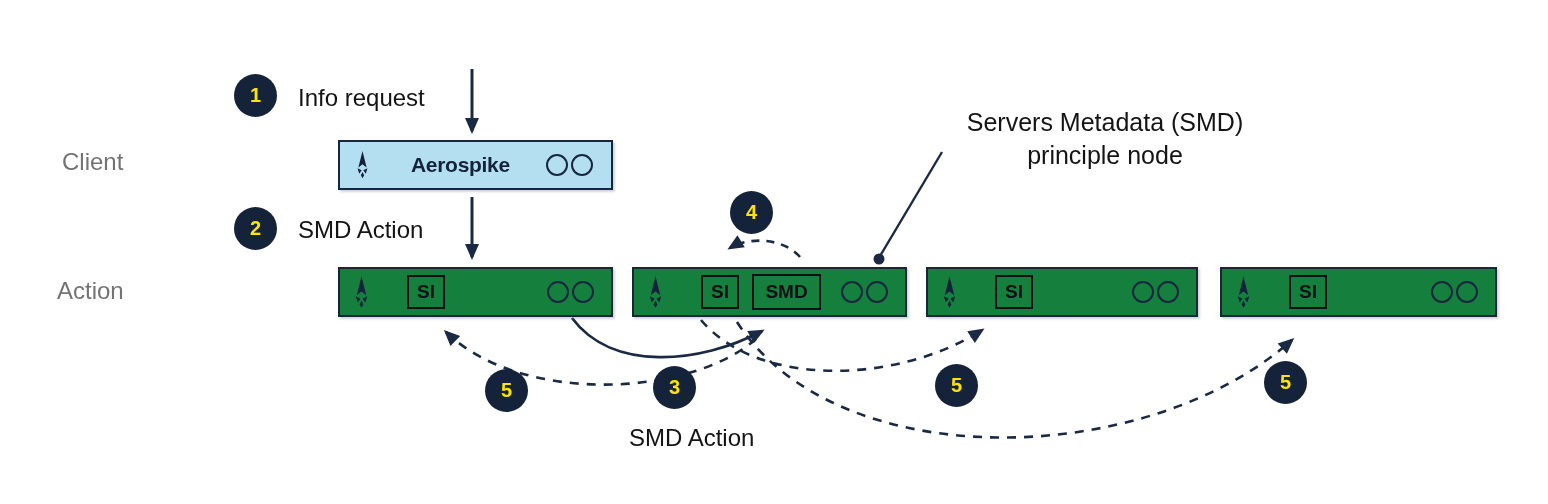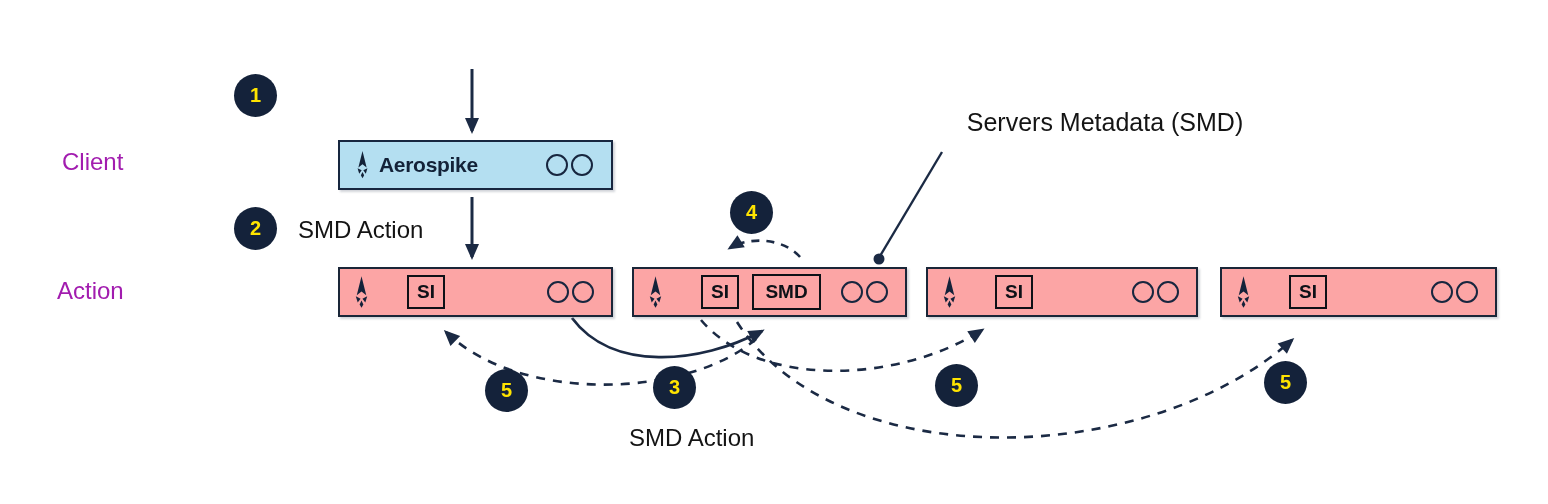"Info request" div.caption { html: none -> <div>Info request</div> }
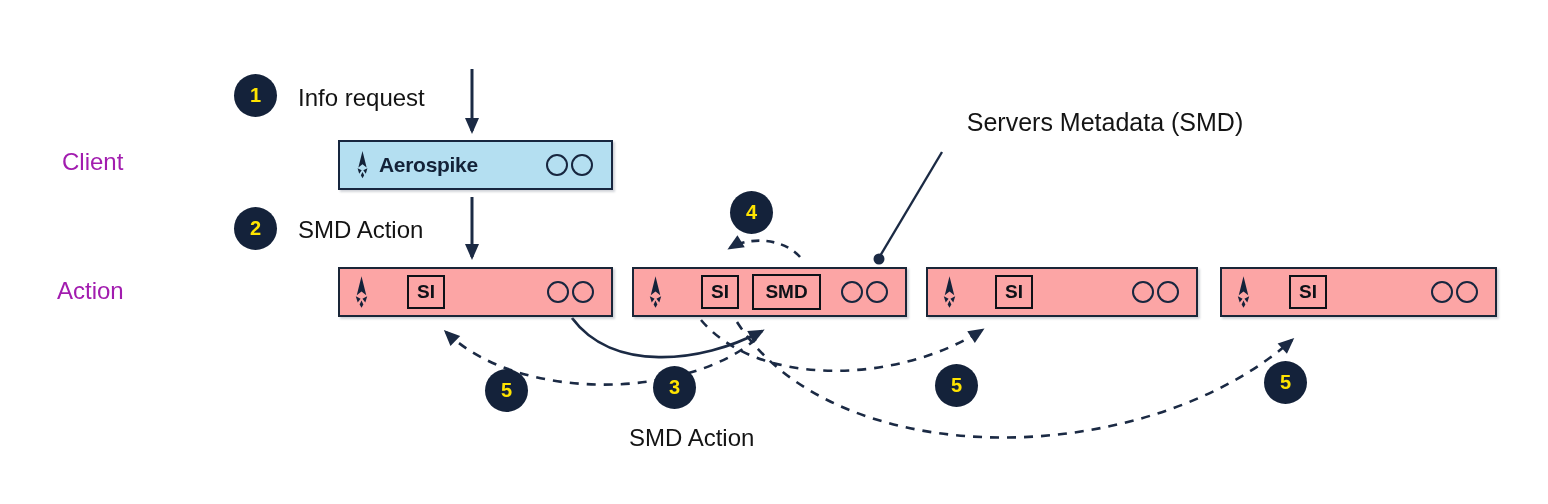"Client" .rowlabel { color: #a21caf -> #737373 }
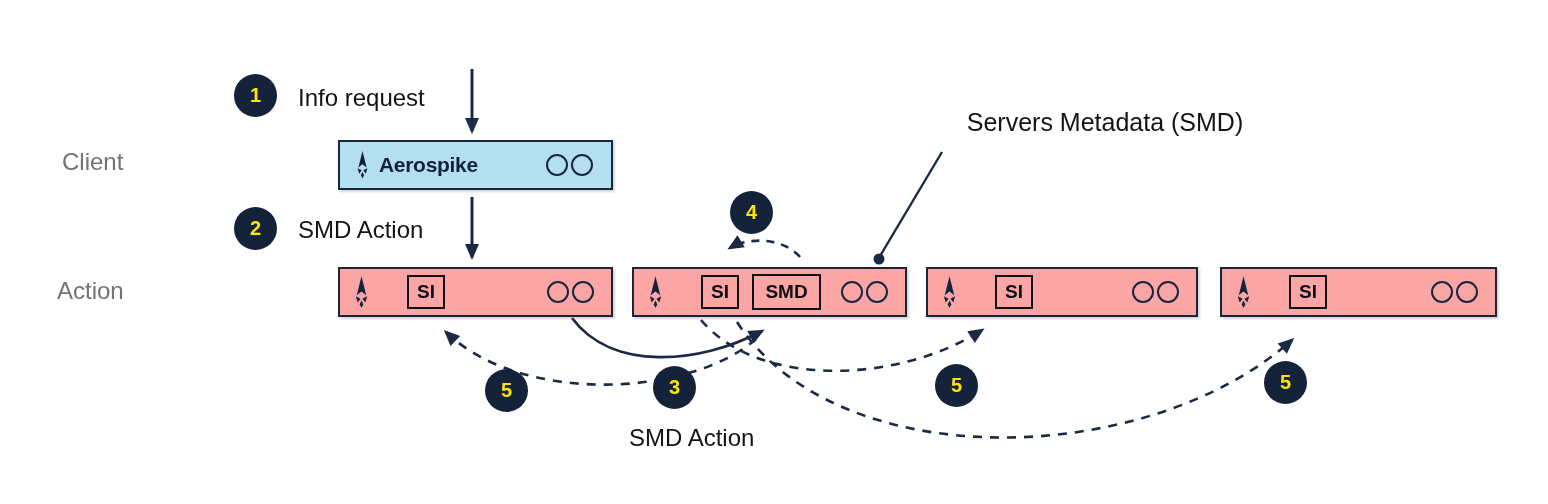"Aerospike" .client { gap: none -> 32px }
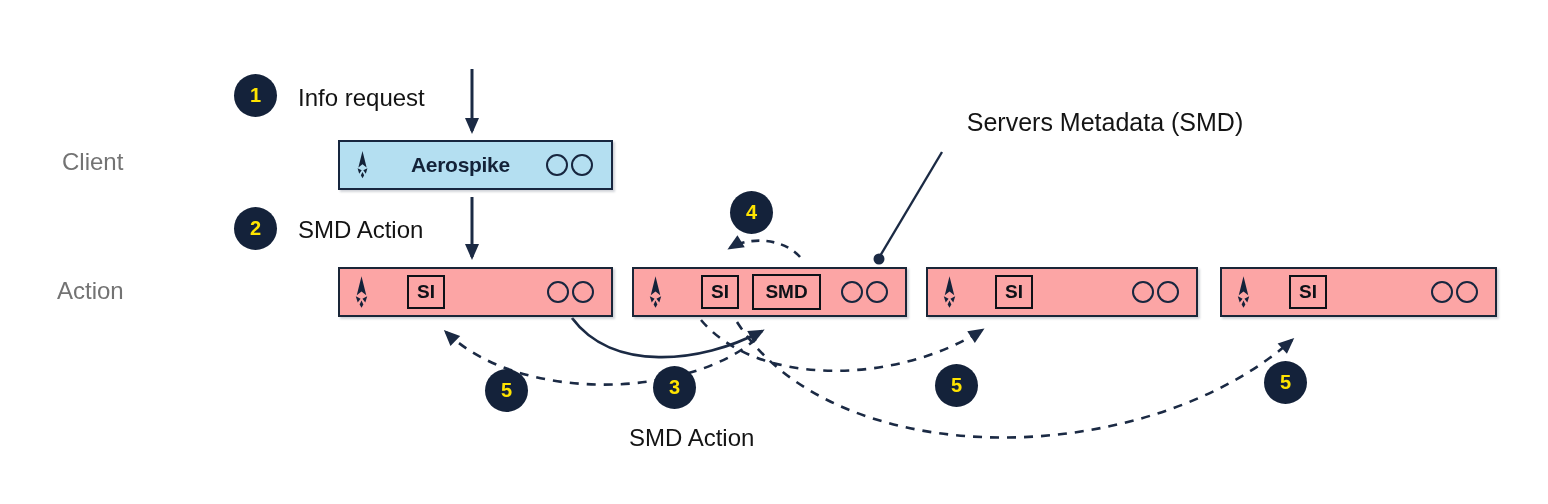"principle node" div { html: none -> <div>principle node</div> }
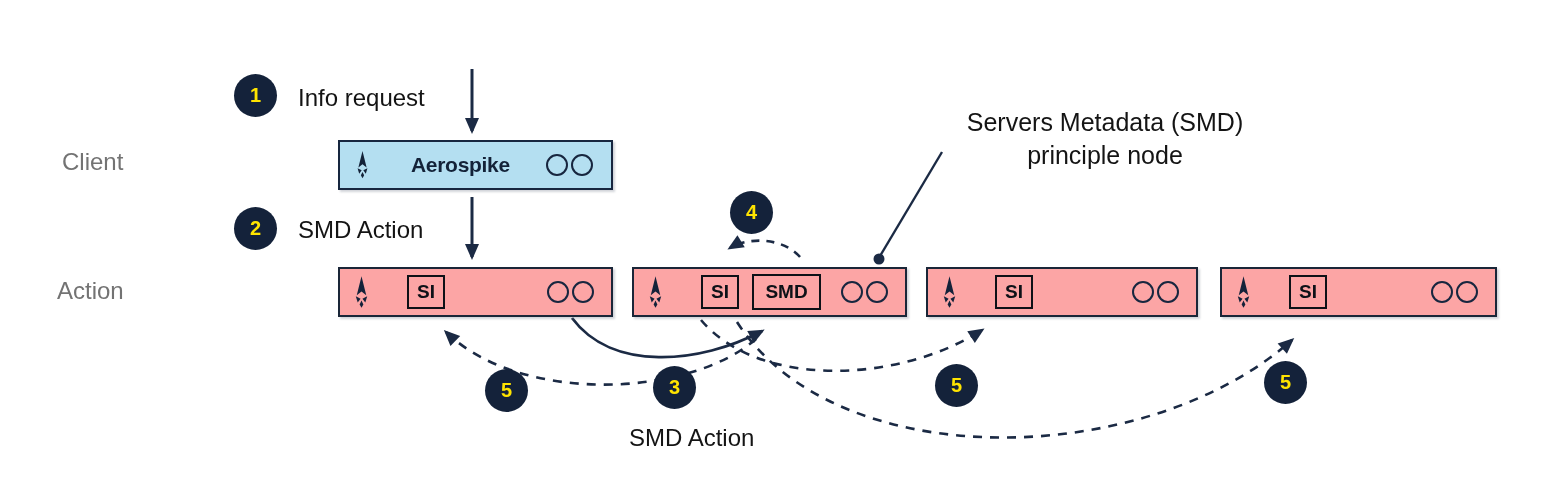"SI" .server { background: #fca5a5 -> #15803d }
